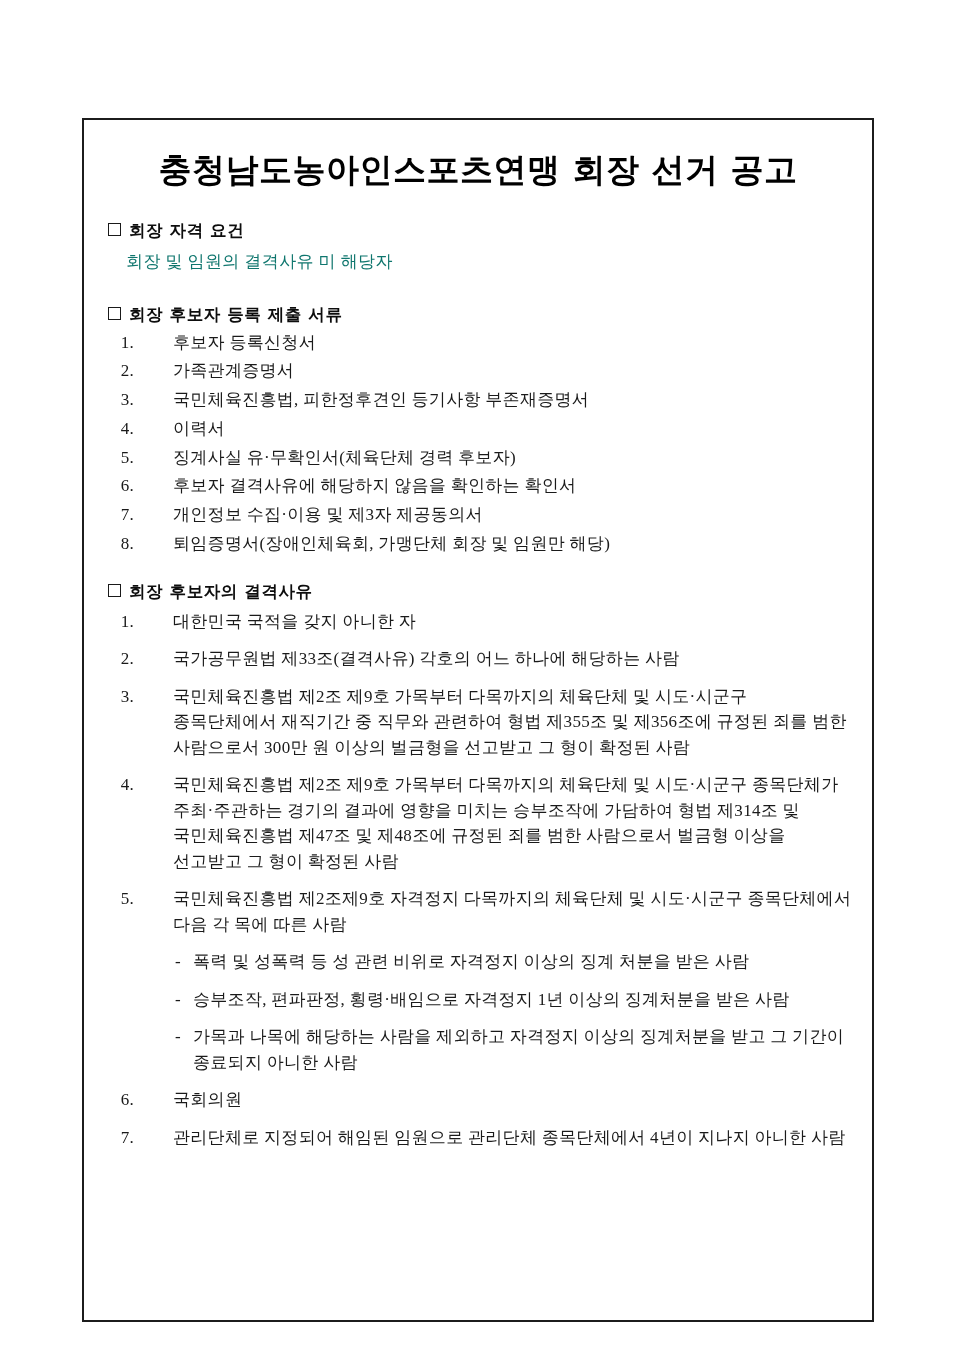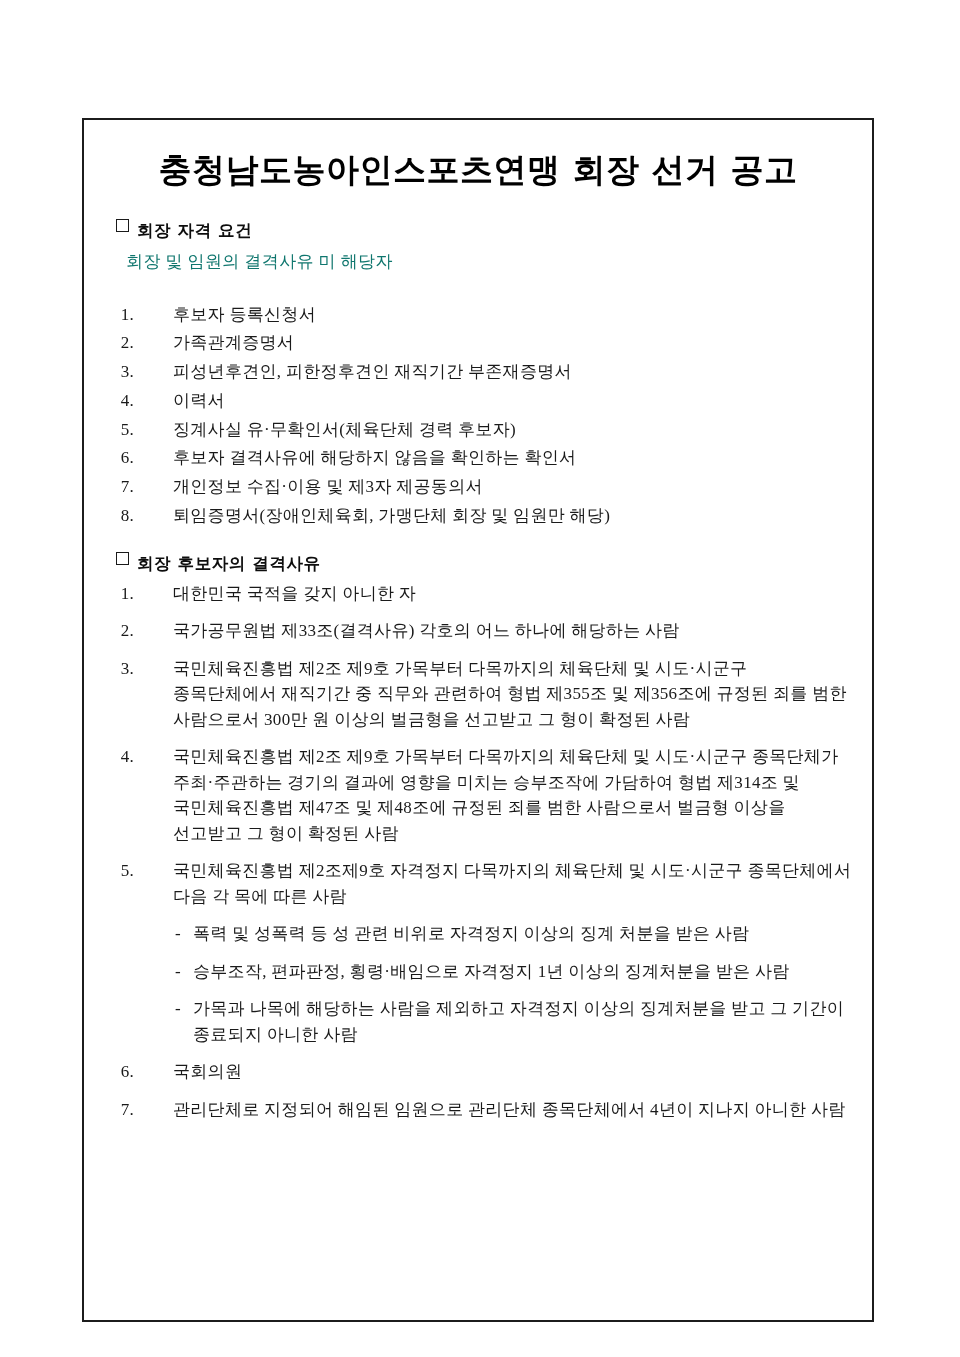"회장 자격 요건" .section-heading { align-items: flex-start -> center; margin-left: 14px -> 6px }
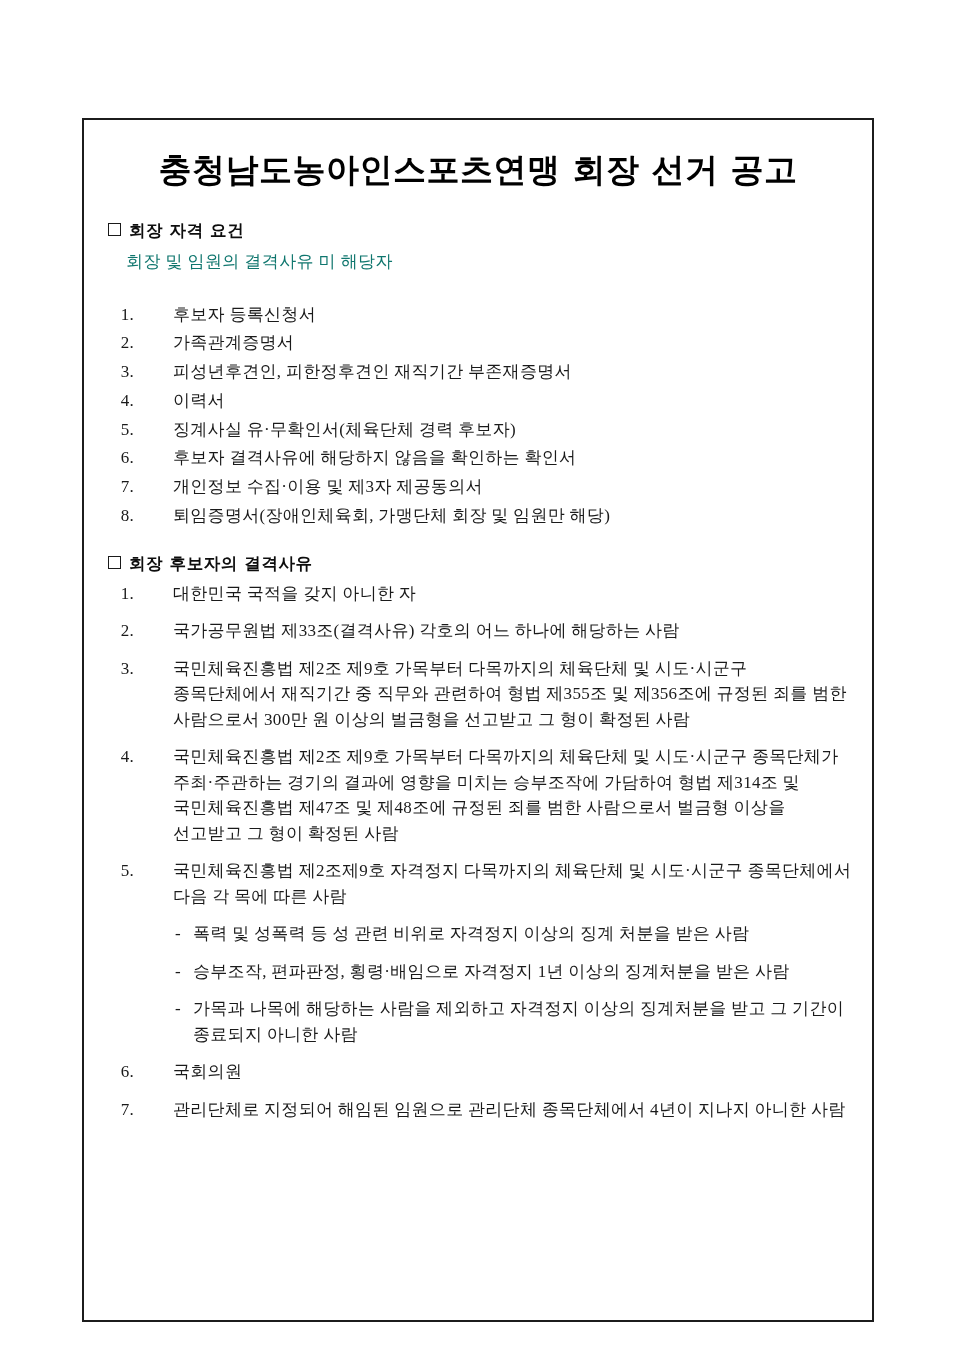"회장 후보자 등록 제출 서류" div.section-heading { html: none -> <div> <span></span> <span>회장 후보자 등록 제출 서류</span> </div> }
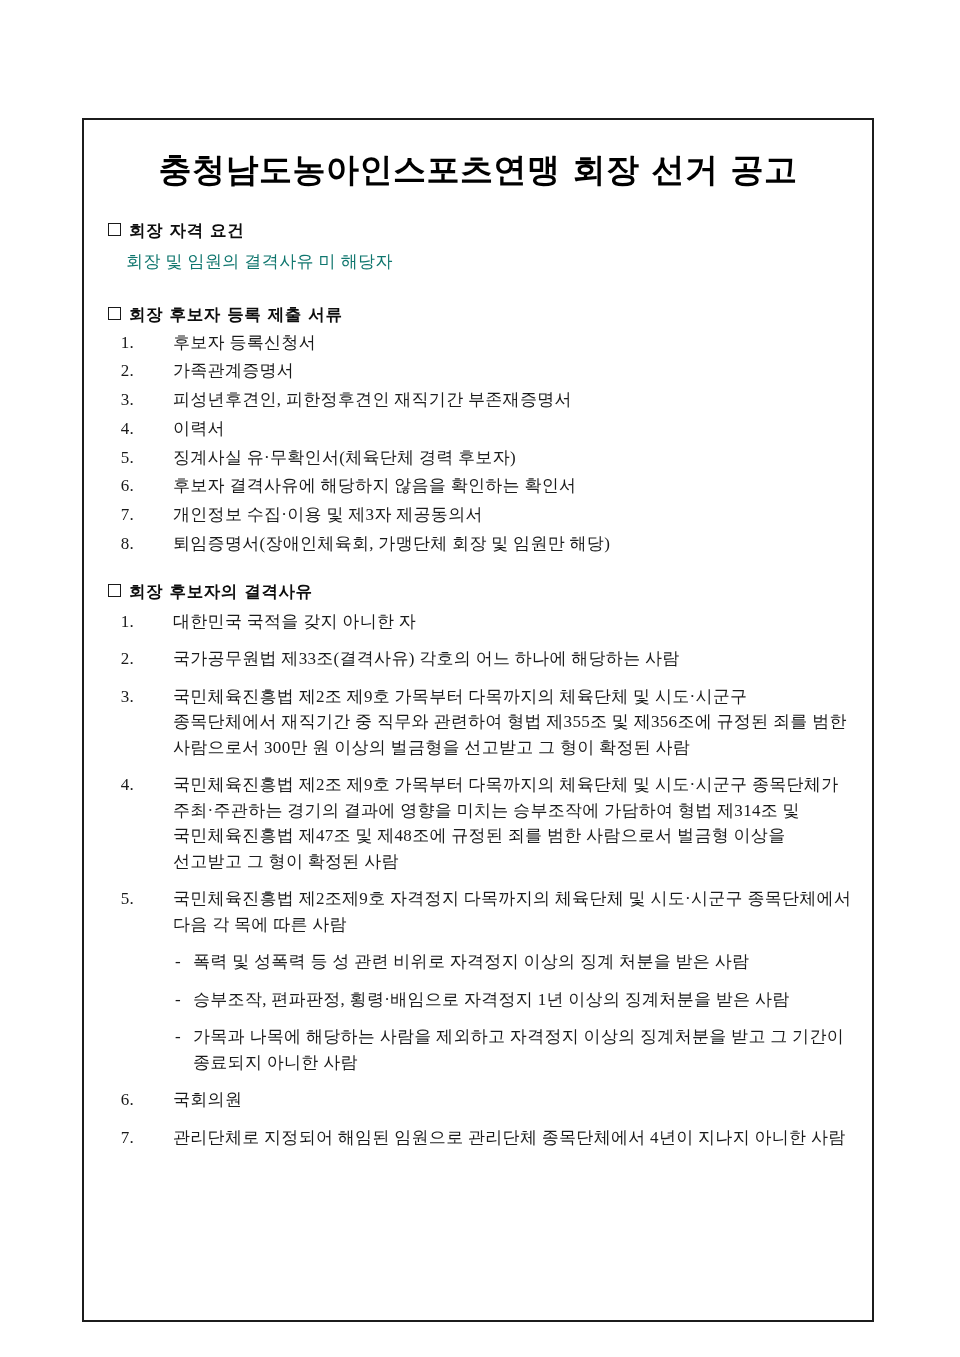"피성년후견인, 피한정후견인 재직기간 부존재증명서" p.li-text { text: 피성년후견인, 피한정후견인 재직기간 -> 국민체육진흥법, 피한정후견인 등기사항 }
